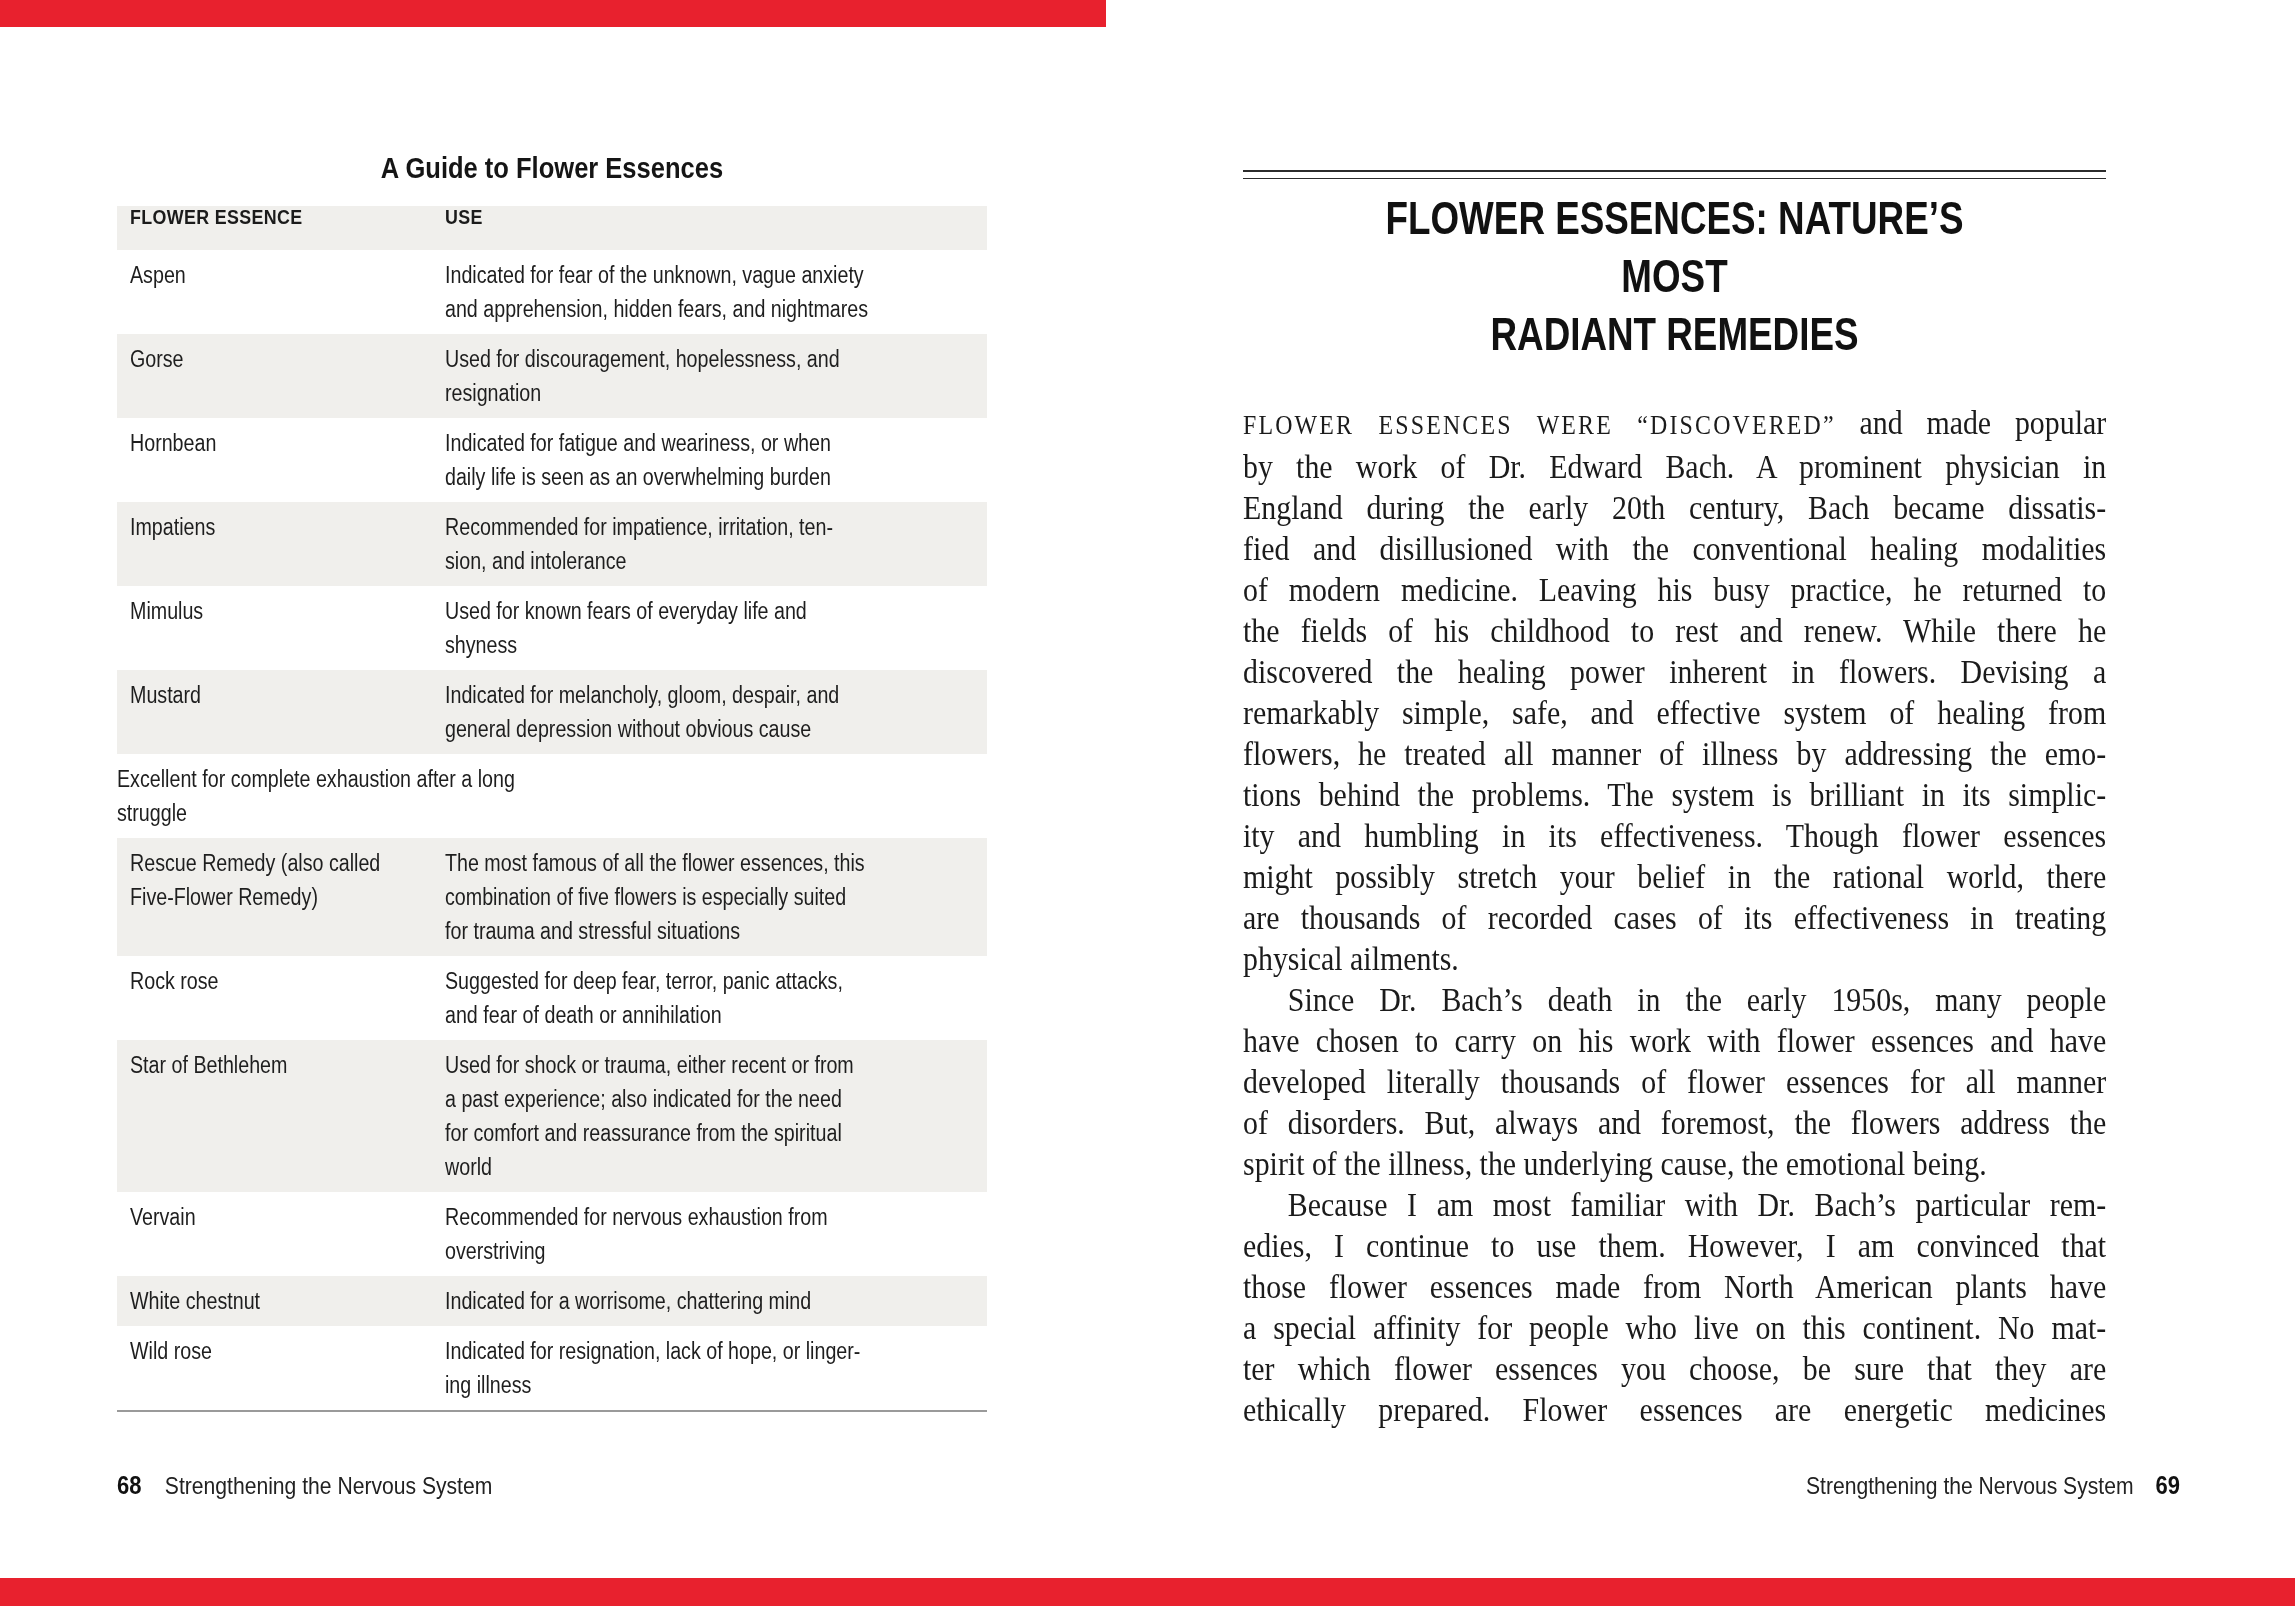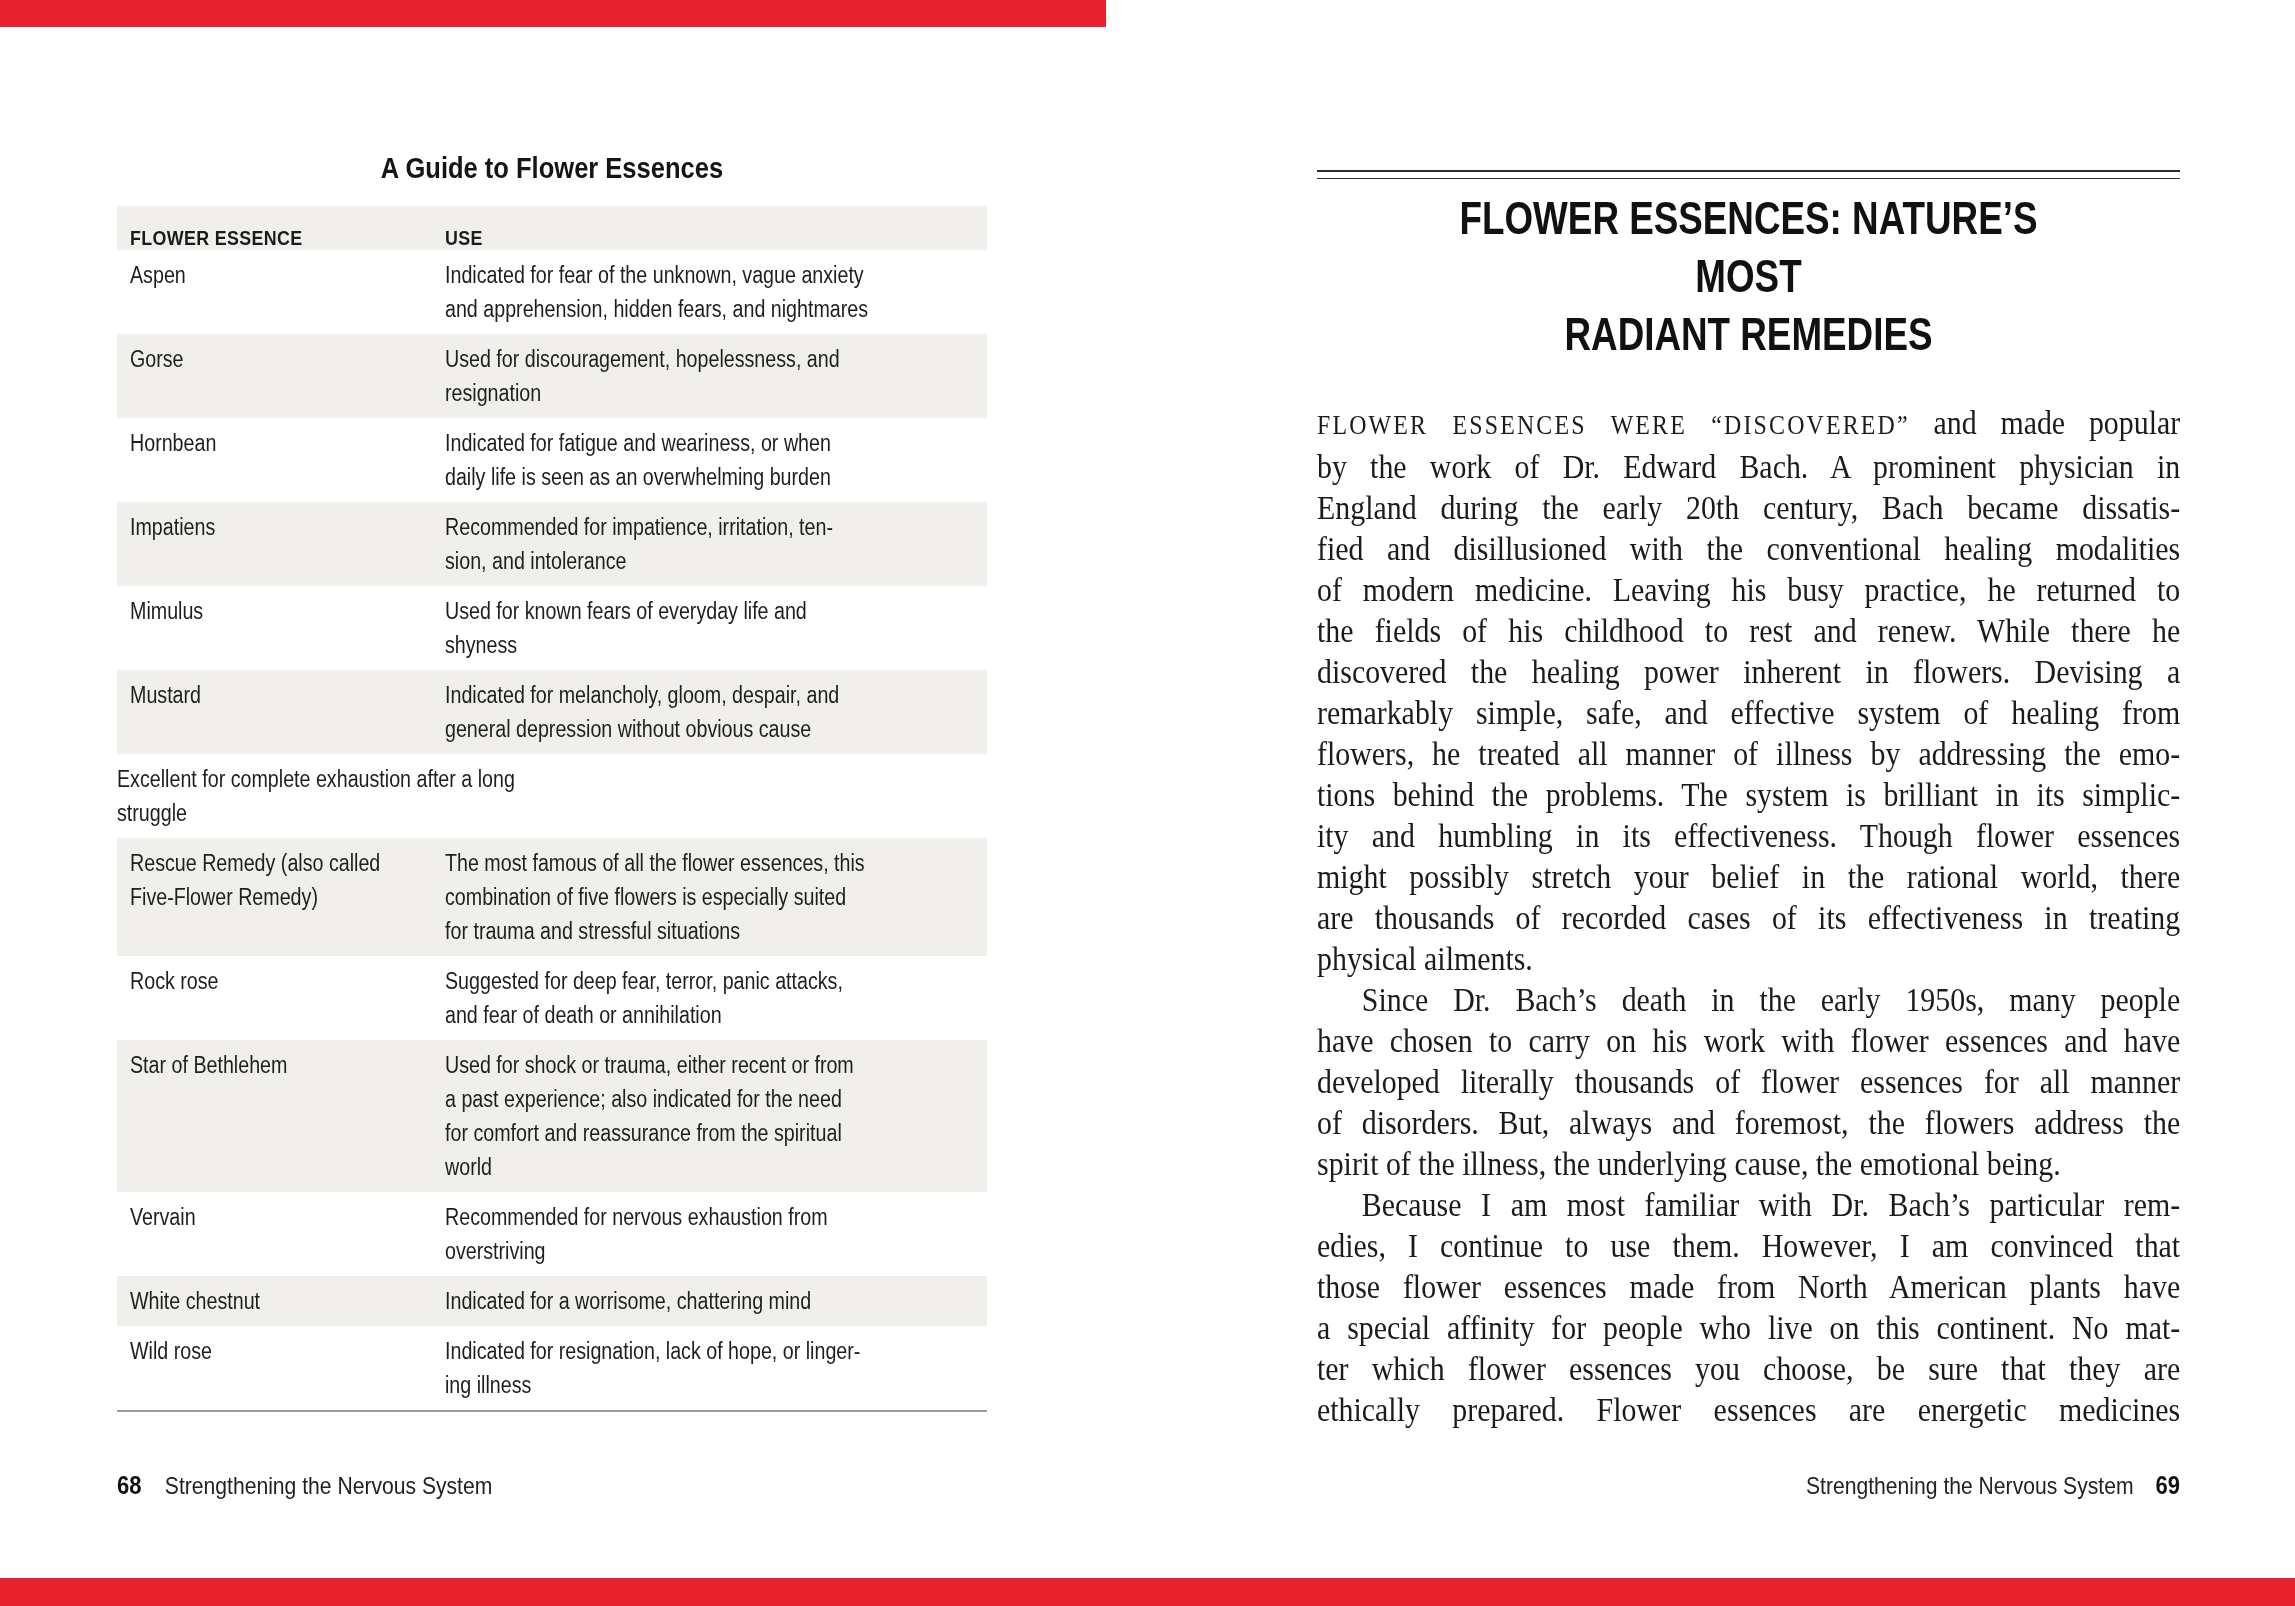"FLOWER ESSENCE" .thead { align-items: flex-end -> flex-start }
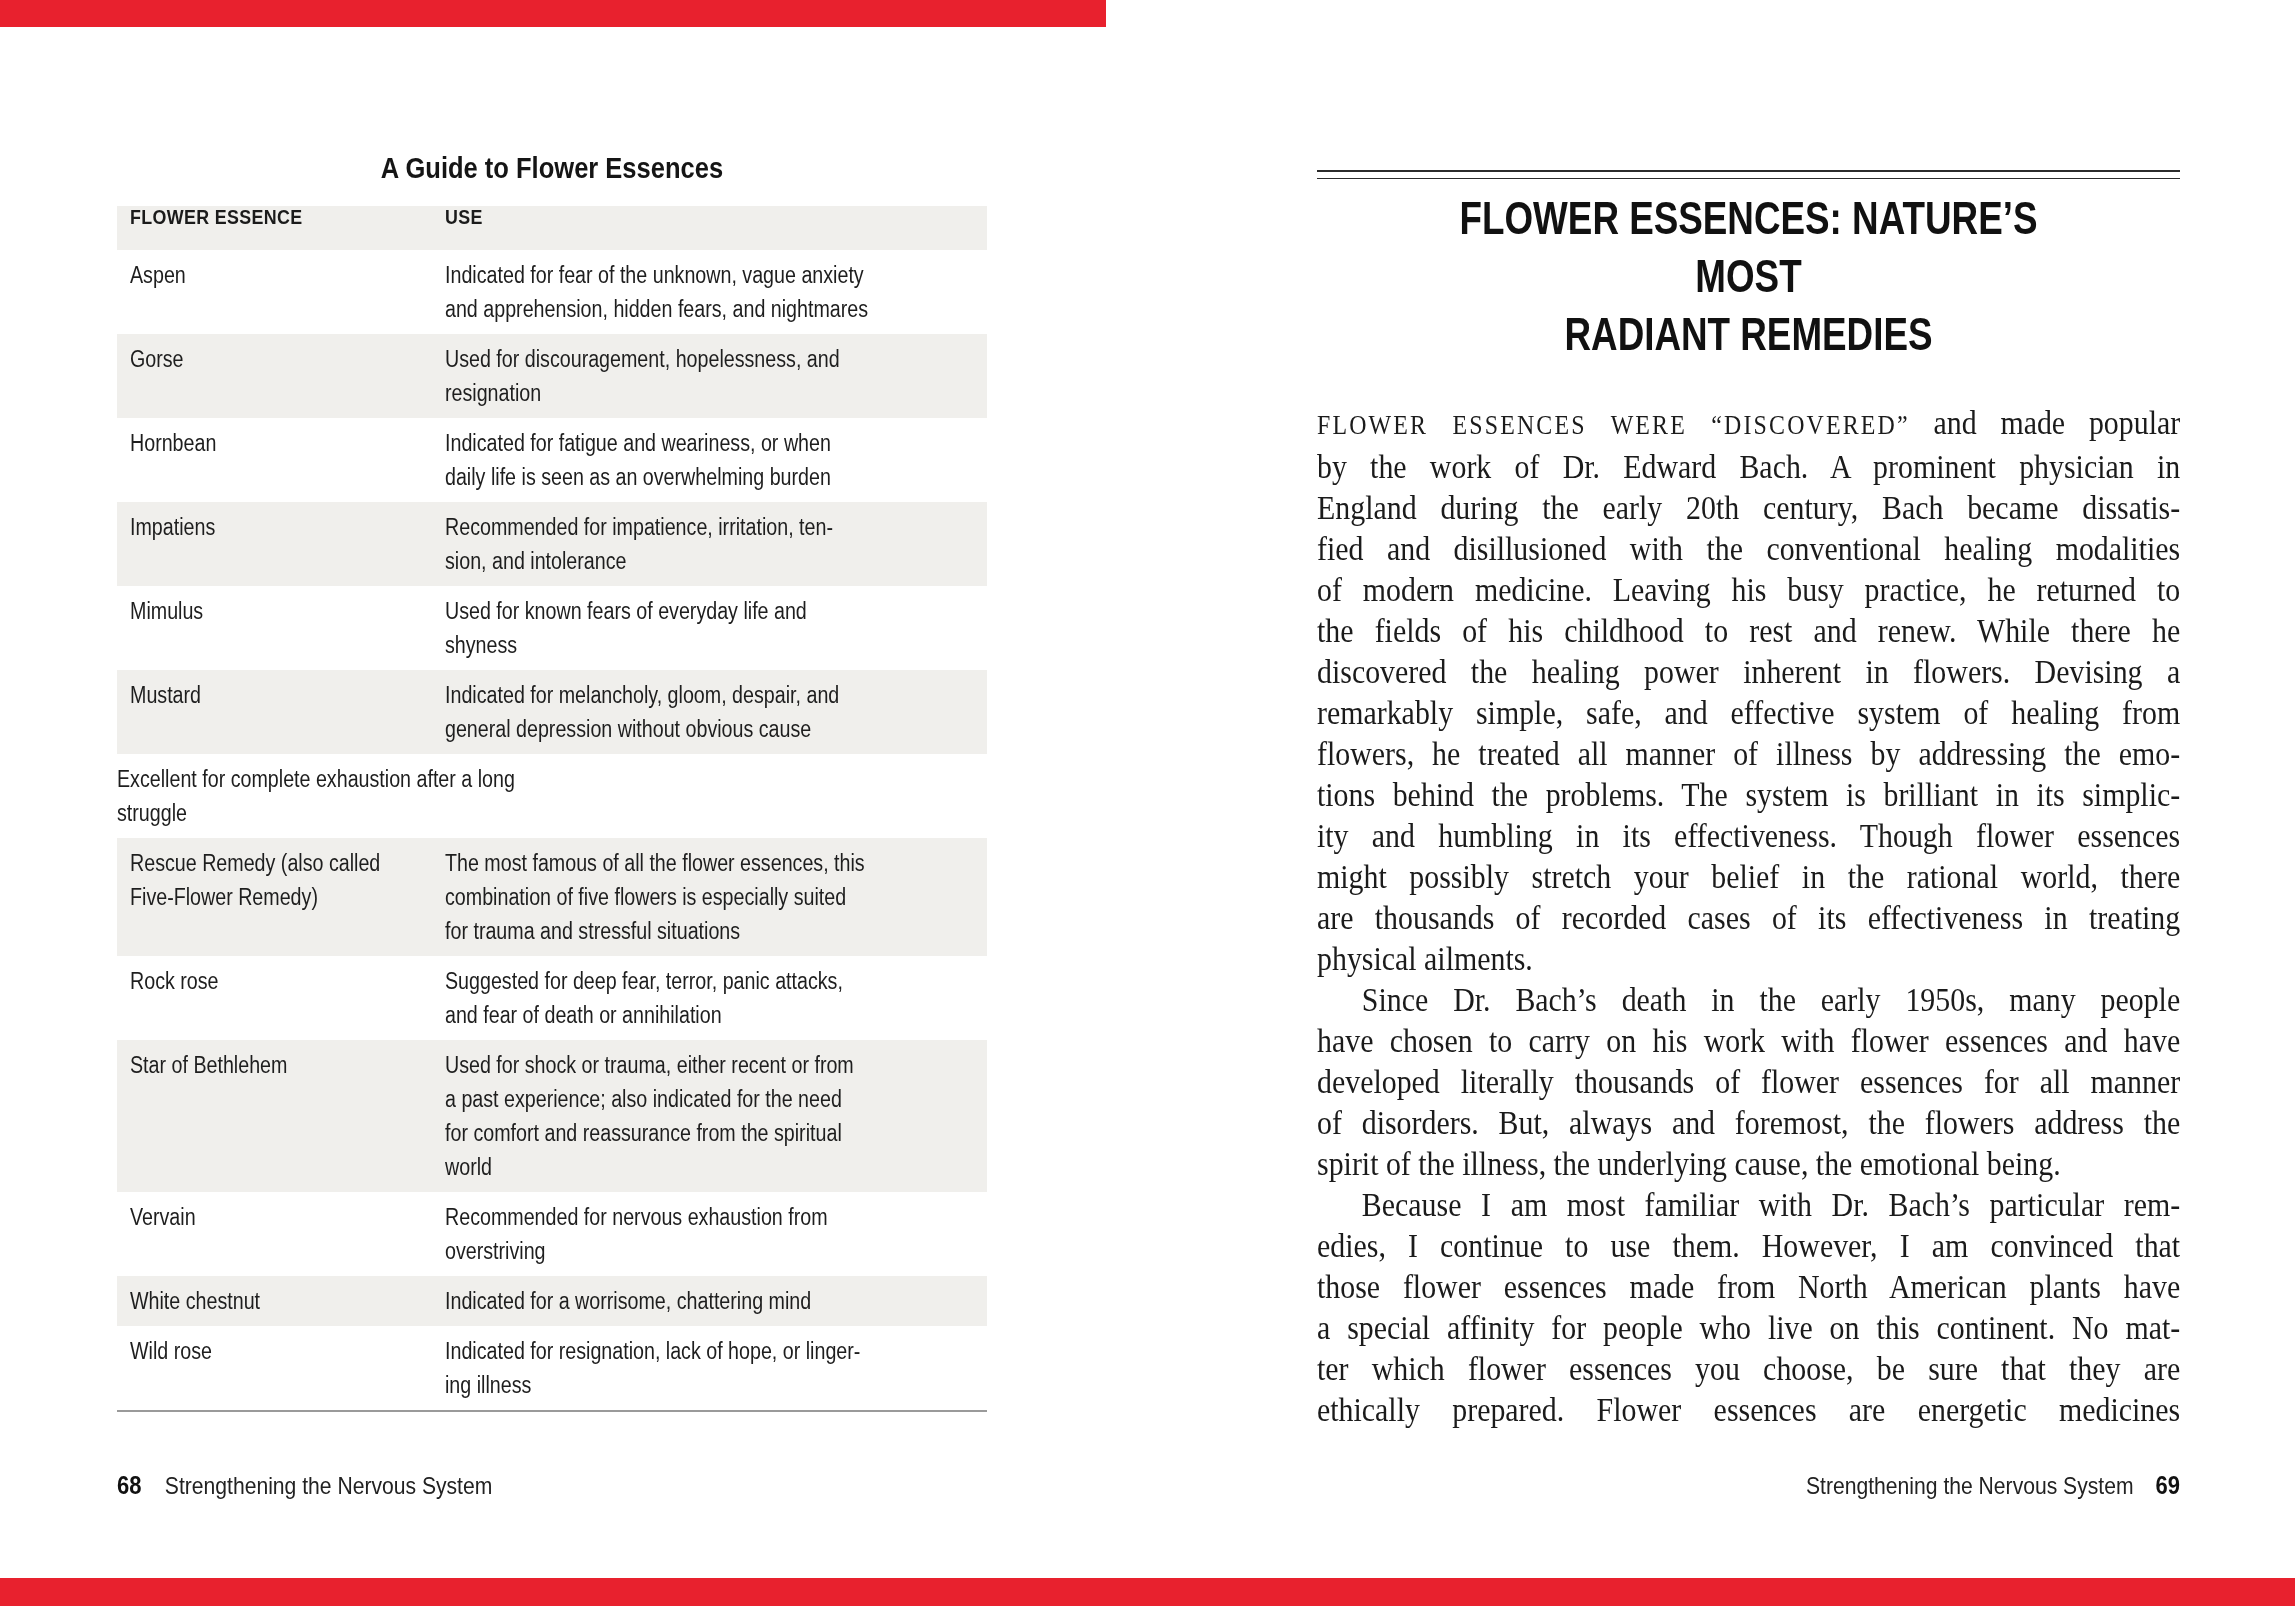"FLOWER ESSENCES: NATURE’S MOST" .article { left: 1317px -> 1243px }
